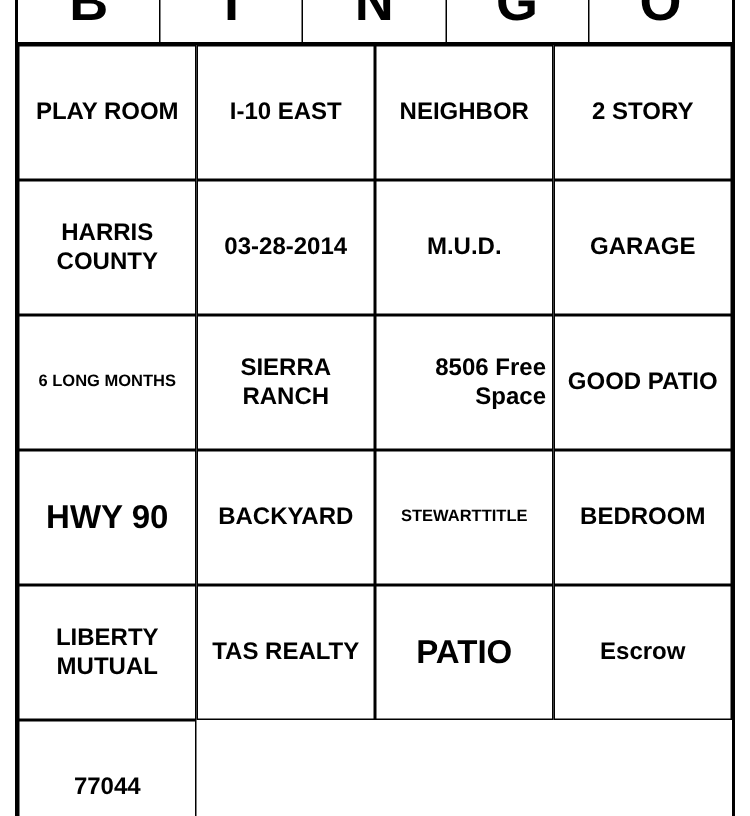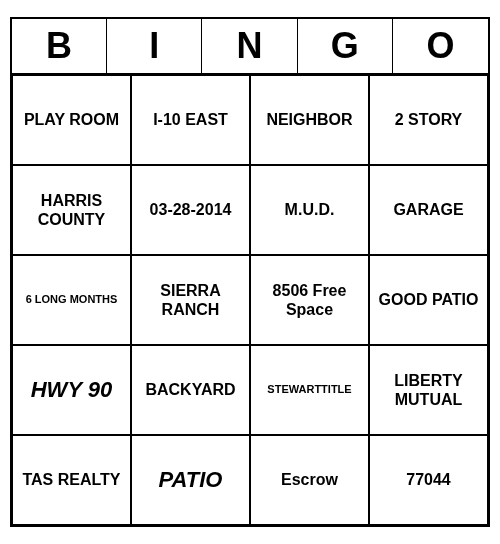"8506 Free Space" .bingo-cell.free-space { text-align: none -> right }
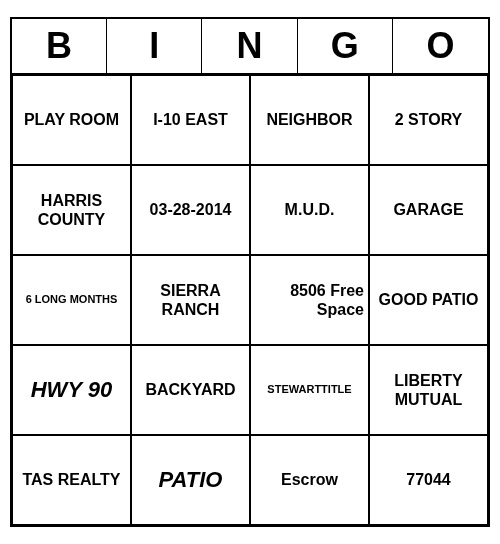"HWY 90" .bingo-cell.large-text { font-style: italic -> none }
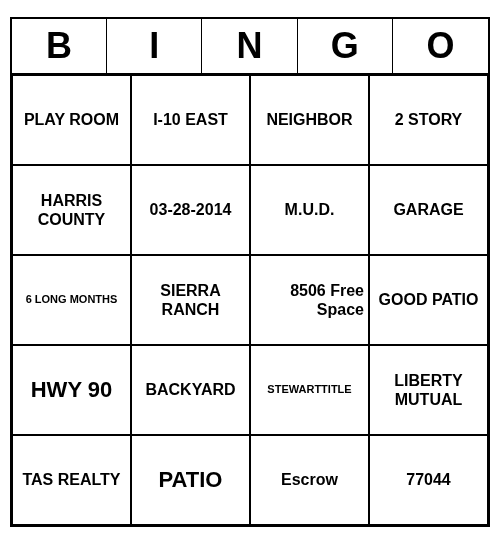"BEDROOM" div.bingo-cell { html: none -> <div>BEDROOM</div> }
